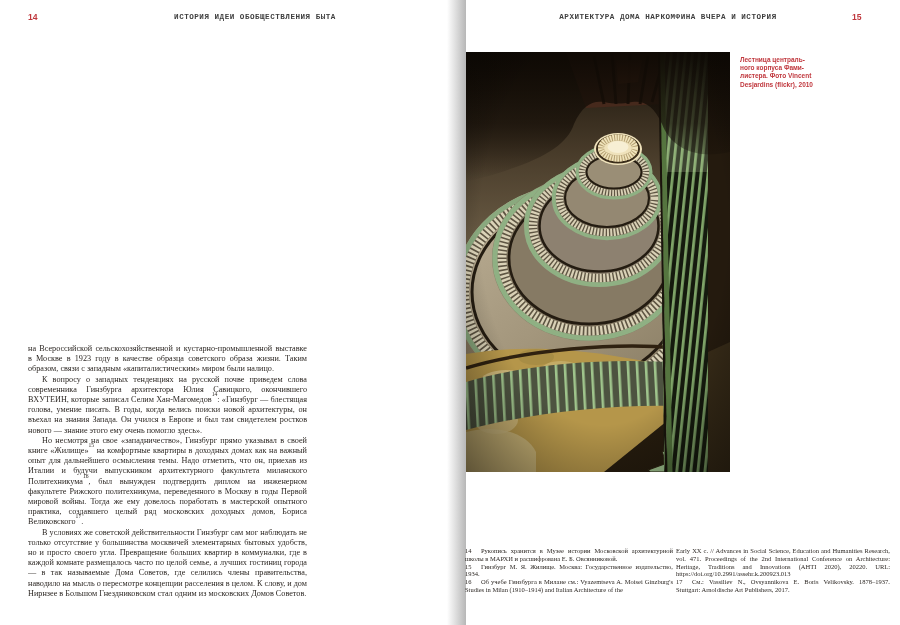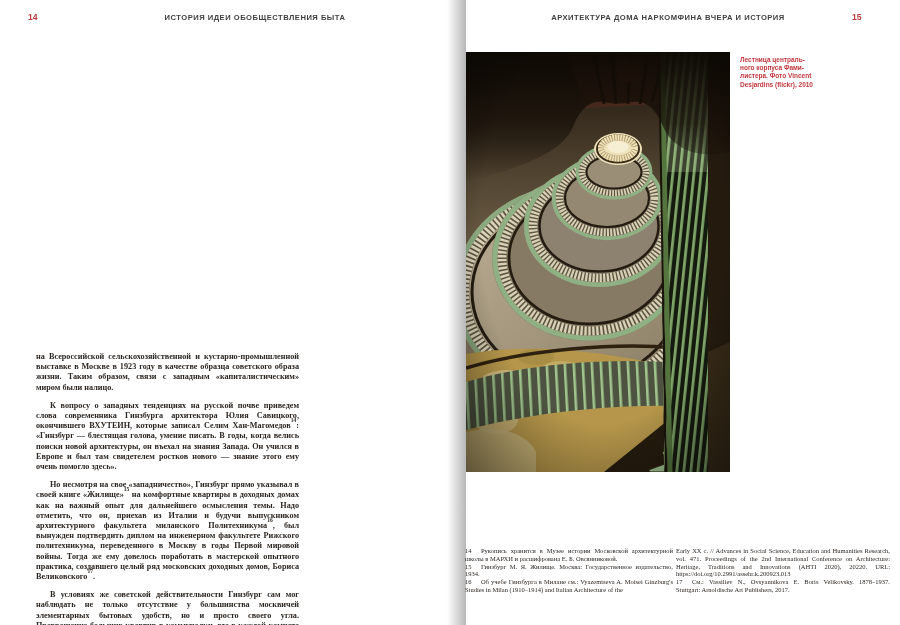"ИСТОРИЯ ИДЕИ ОБОБЩЕСТВЛЕНИЯ БЫТА" .runhead { font-family: Liberation Sans, sans-serif -> Liberation Mono, monospace }
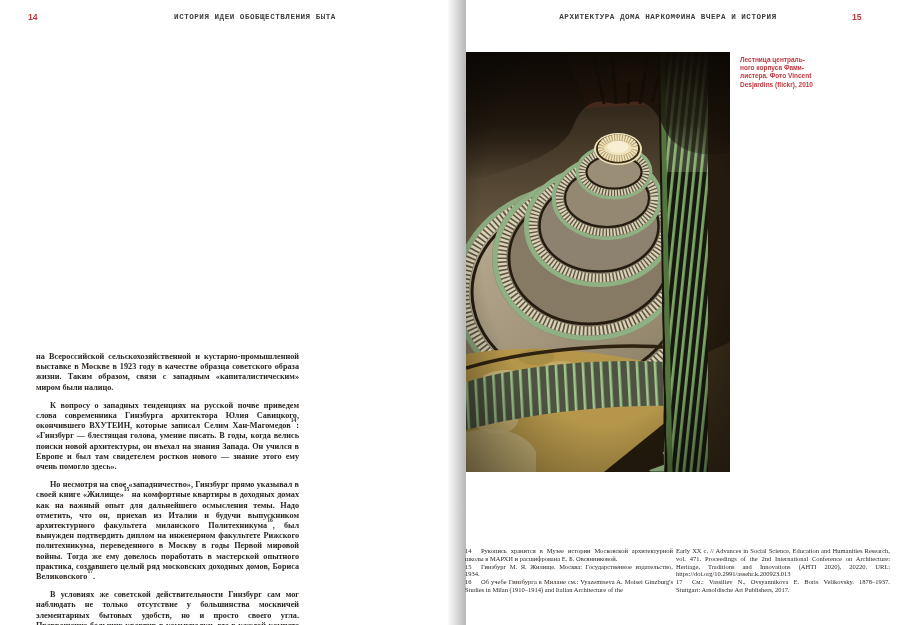"на Всероссийской сельскохозяйственной и" .para { font-weight: bold -> none; margin: 8px -> 0 }
